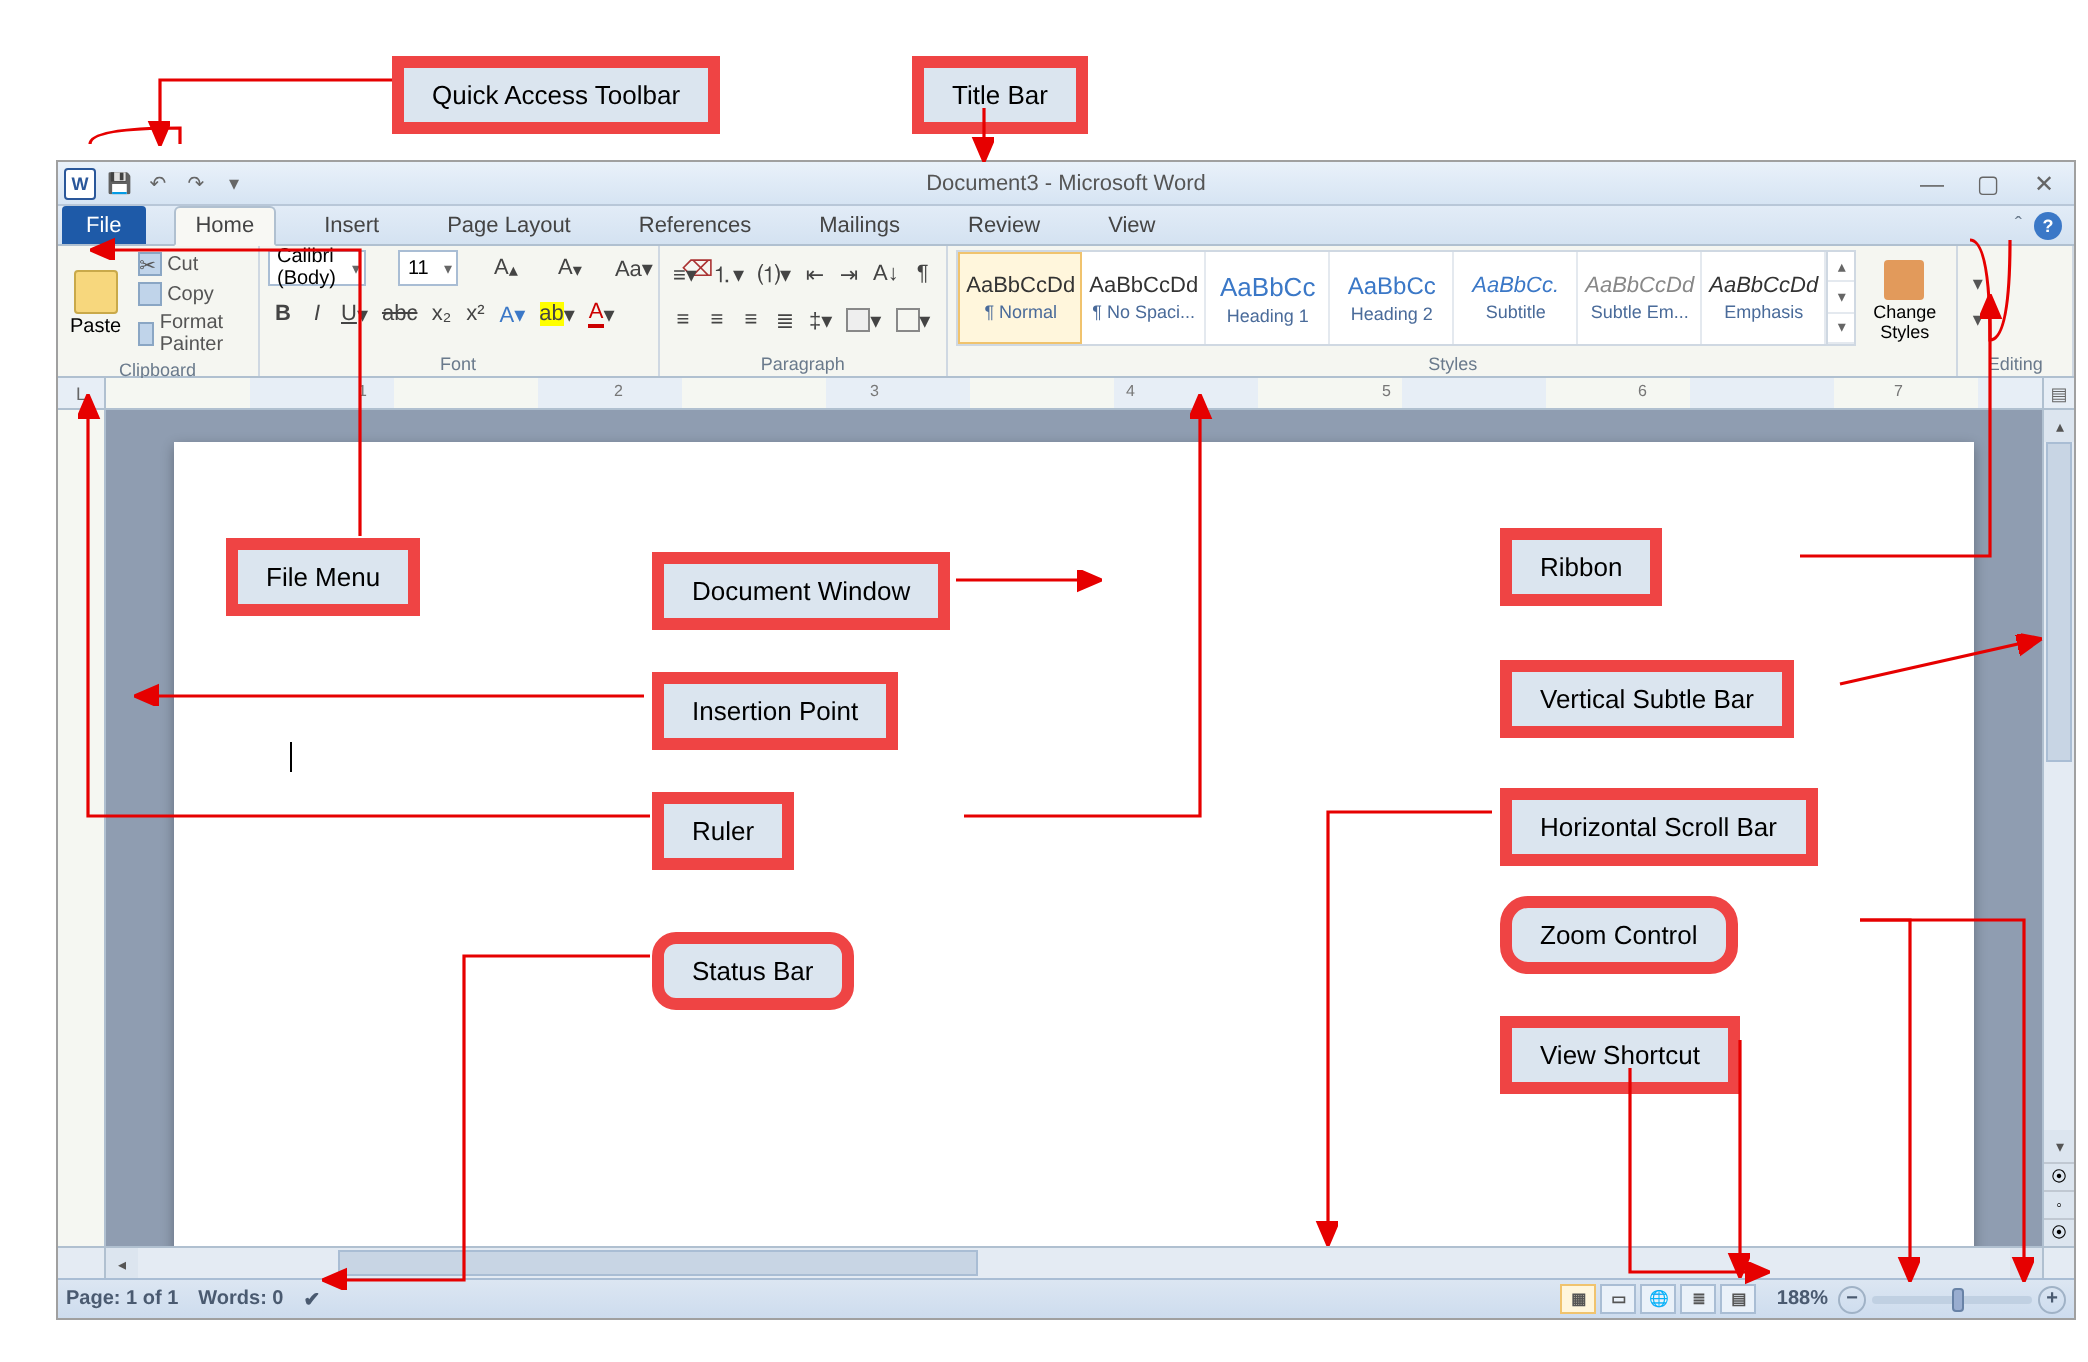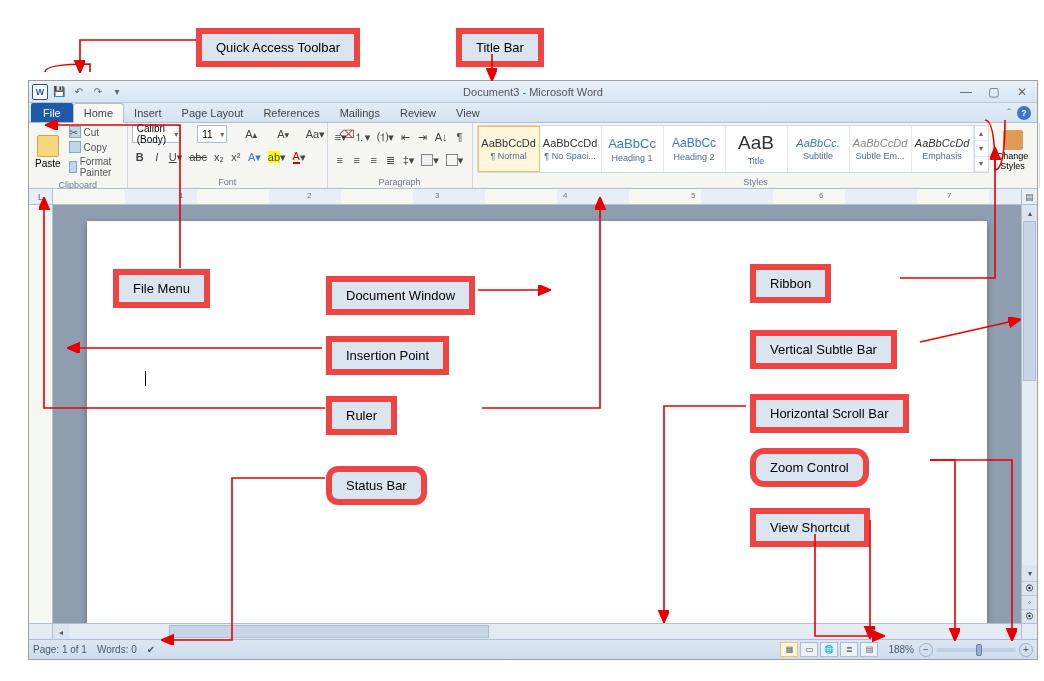"File" .tabs { gap: none -> 14px }
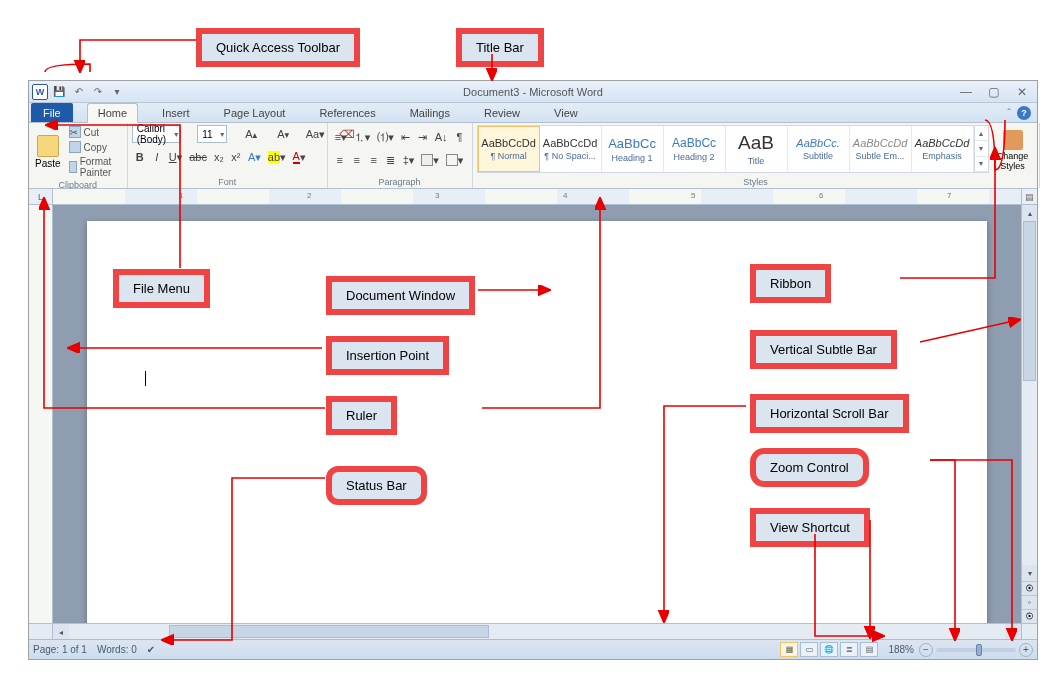"AaB" div.style-card { html: <div> <span>AaB</span> <span>Title</span> </div> -> none }
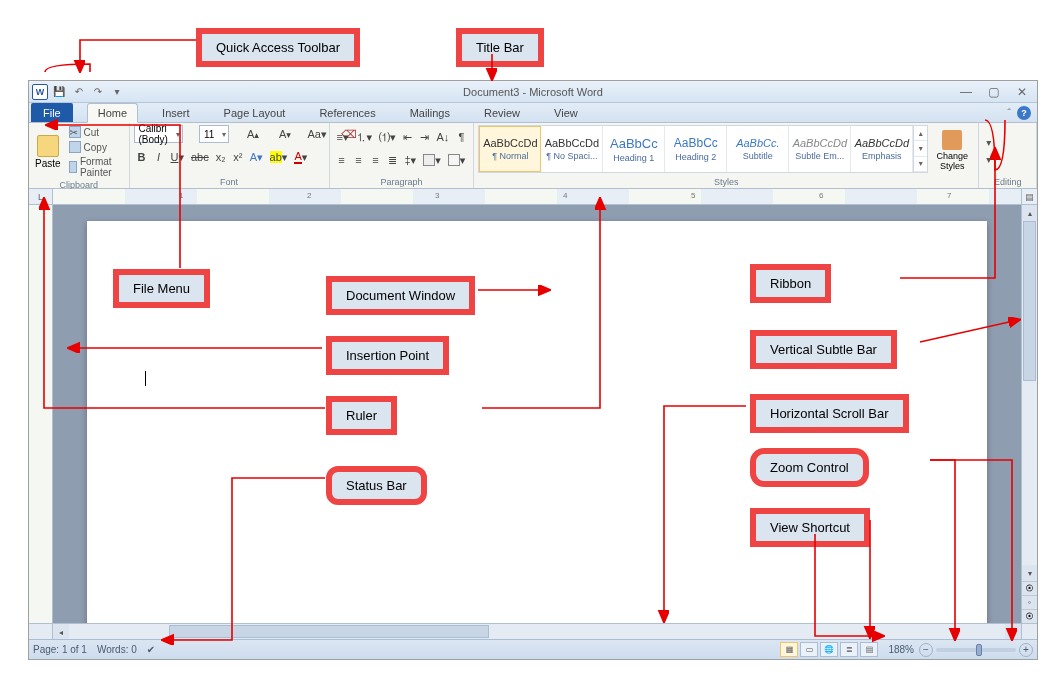"Page: 1 of 1" .statusbar { font-weight: none -> bold }
